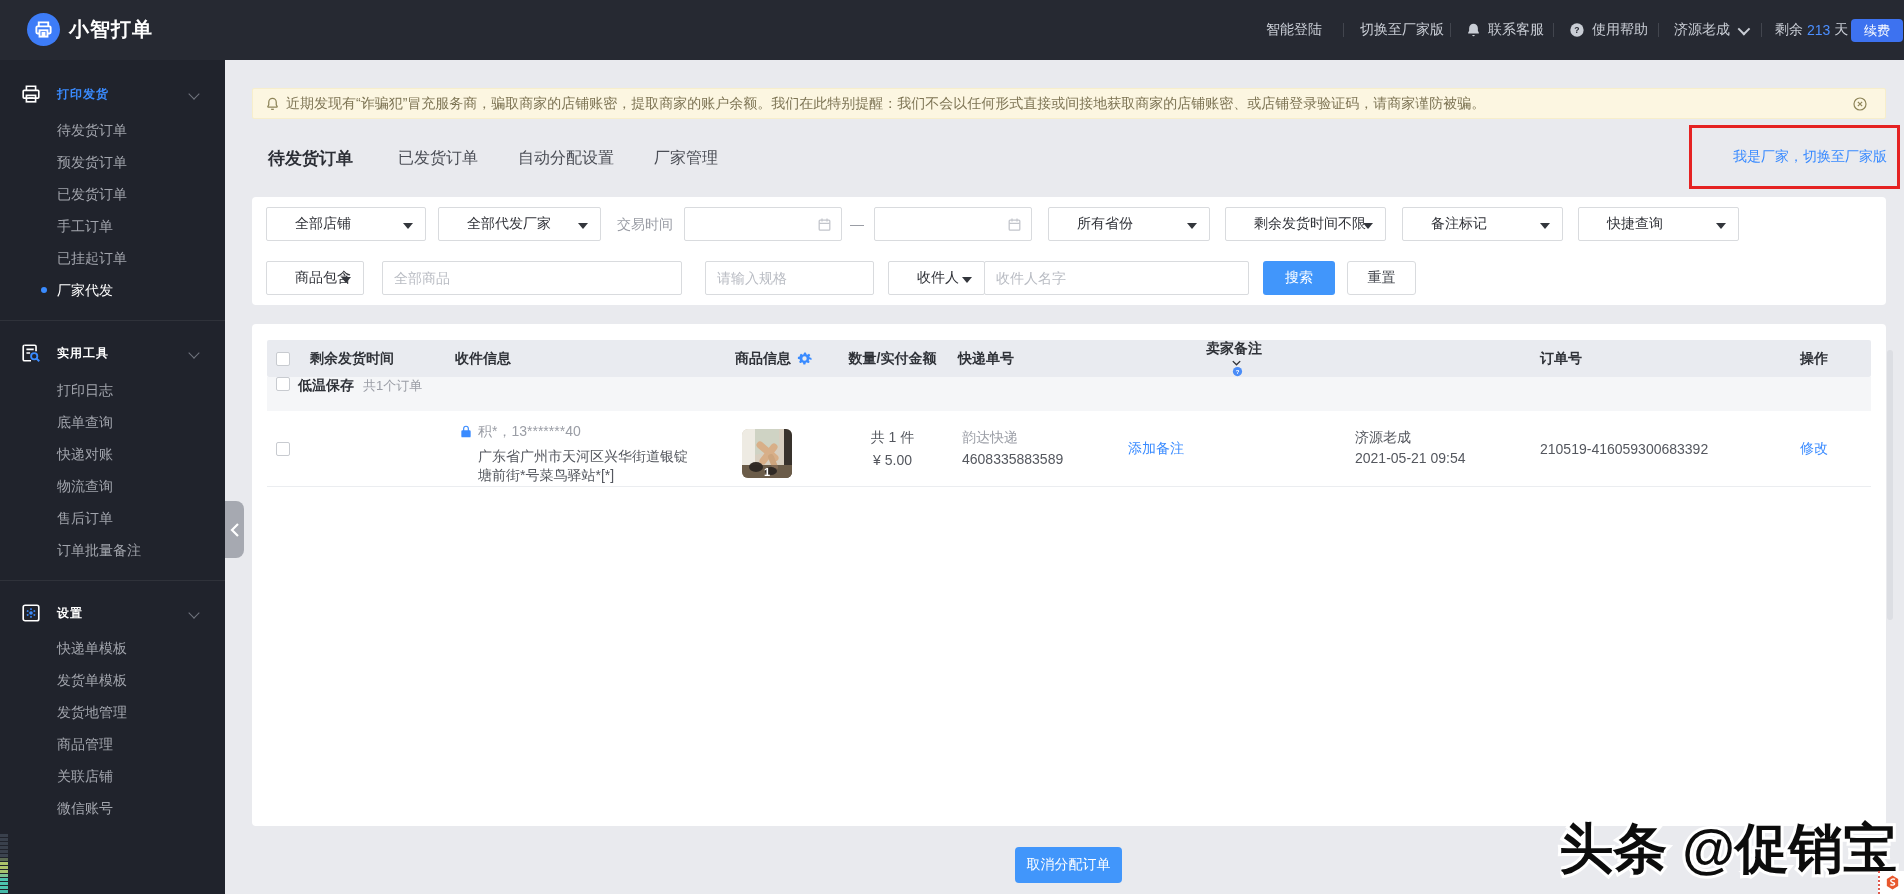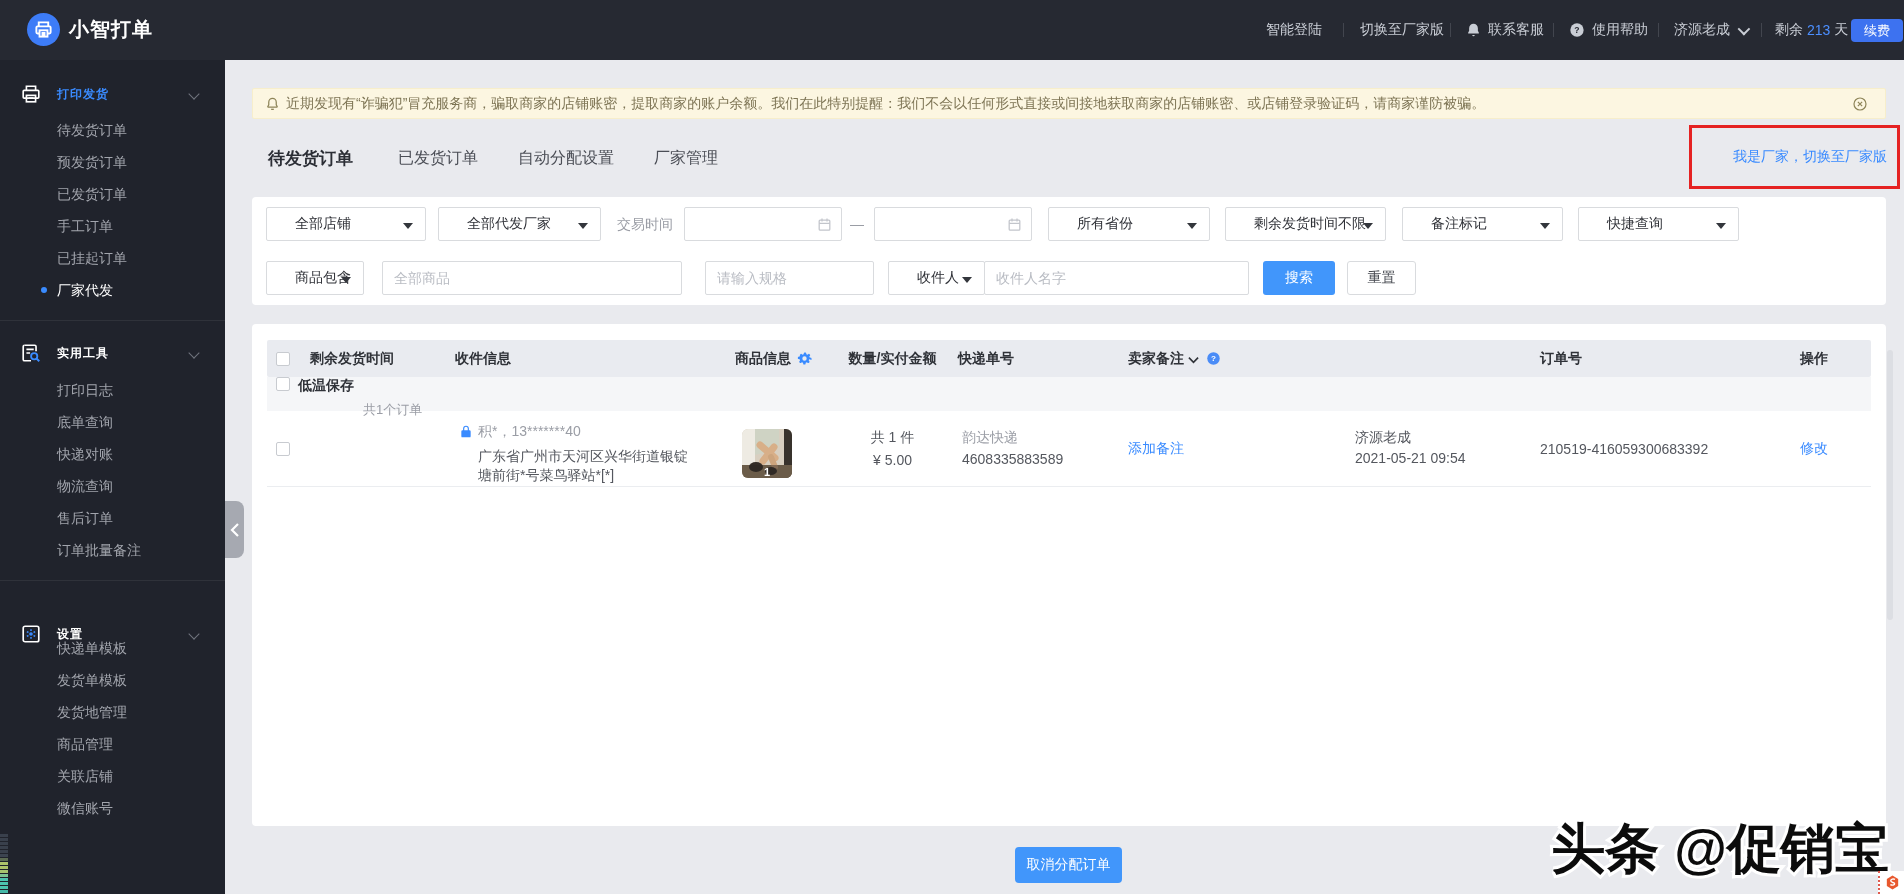"卖家备注" div.th { flex-direction: none -> column }
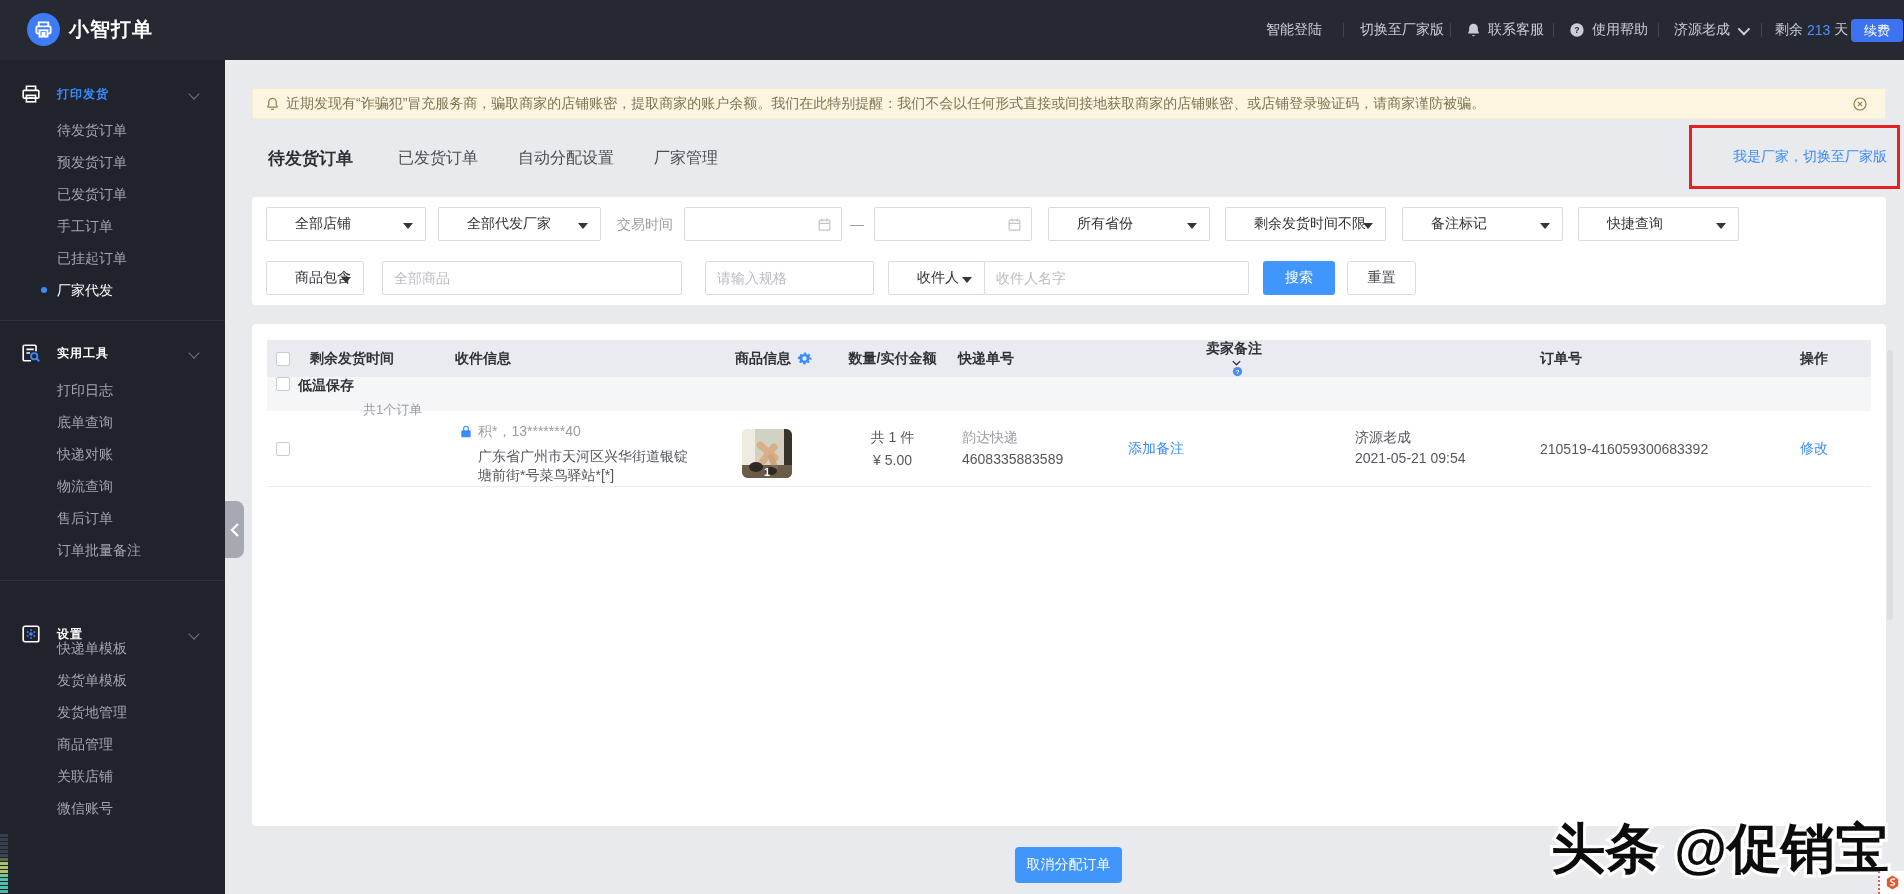"共1个订单" span { margin-top: 24px -> none }
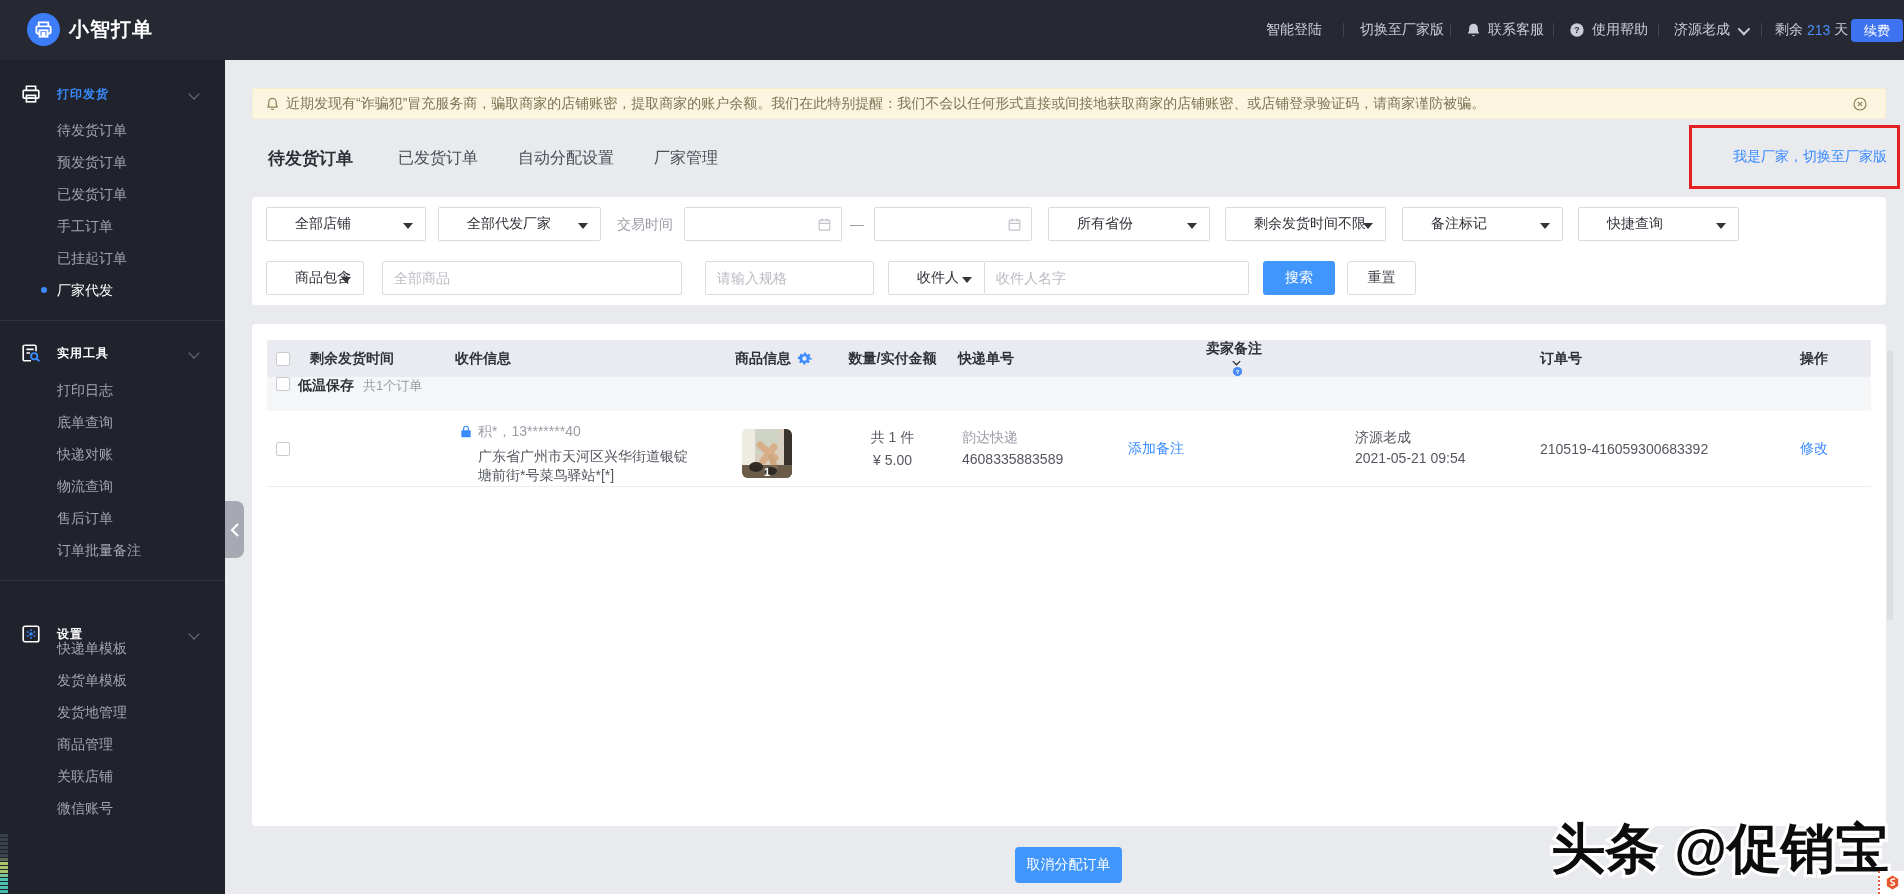"设置" div.side-section-title { margin-top: 21px -> none }
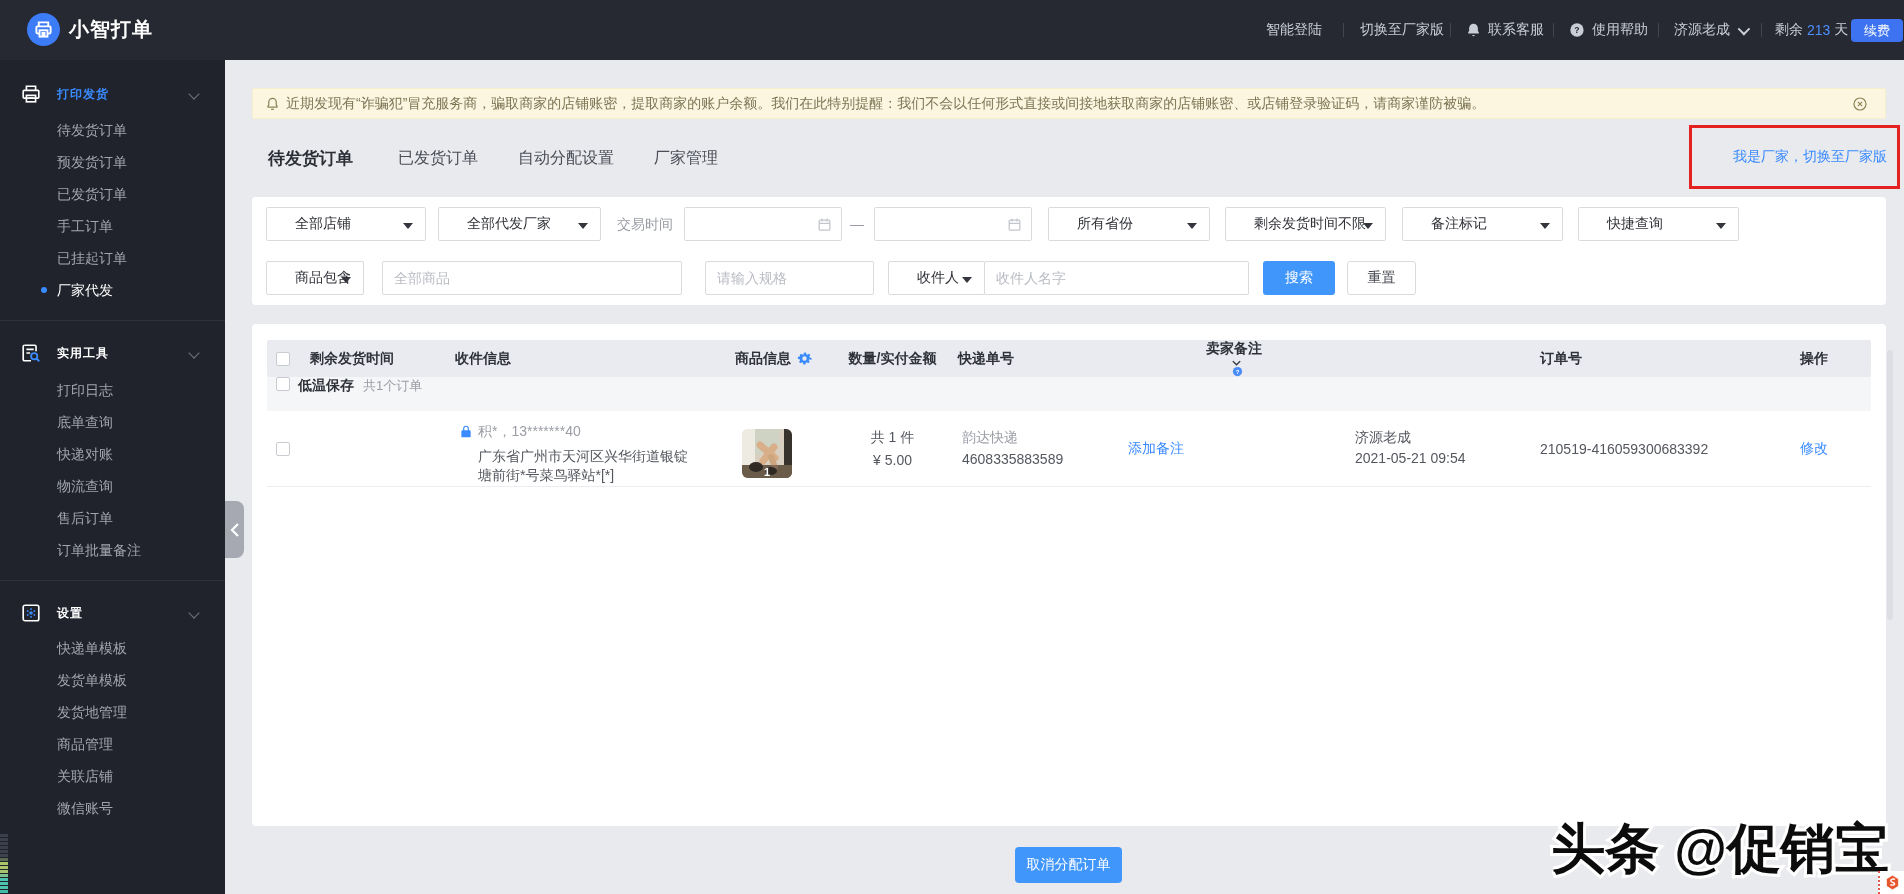"头条 @促销宝" .watermark { right: 10px -> 2px }
